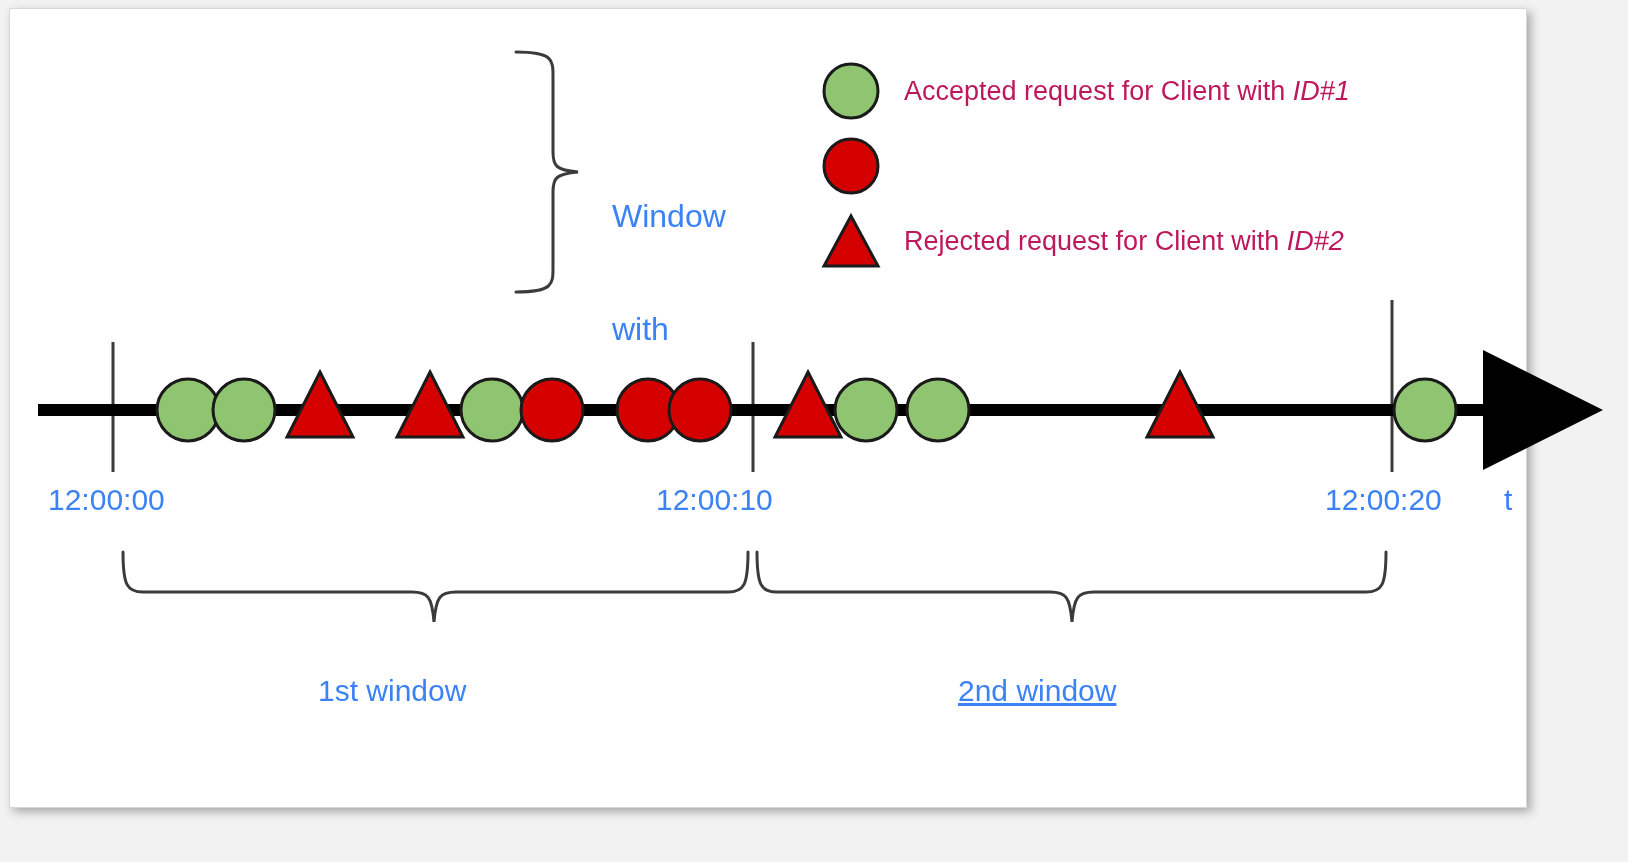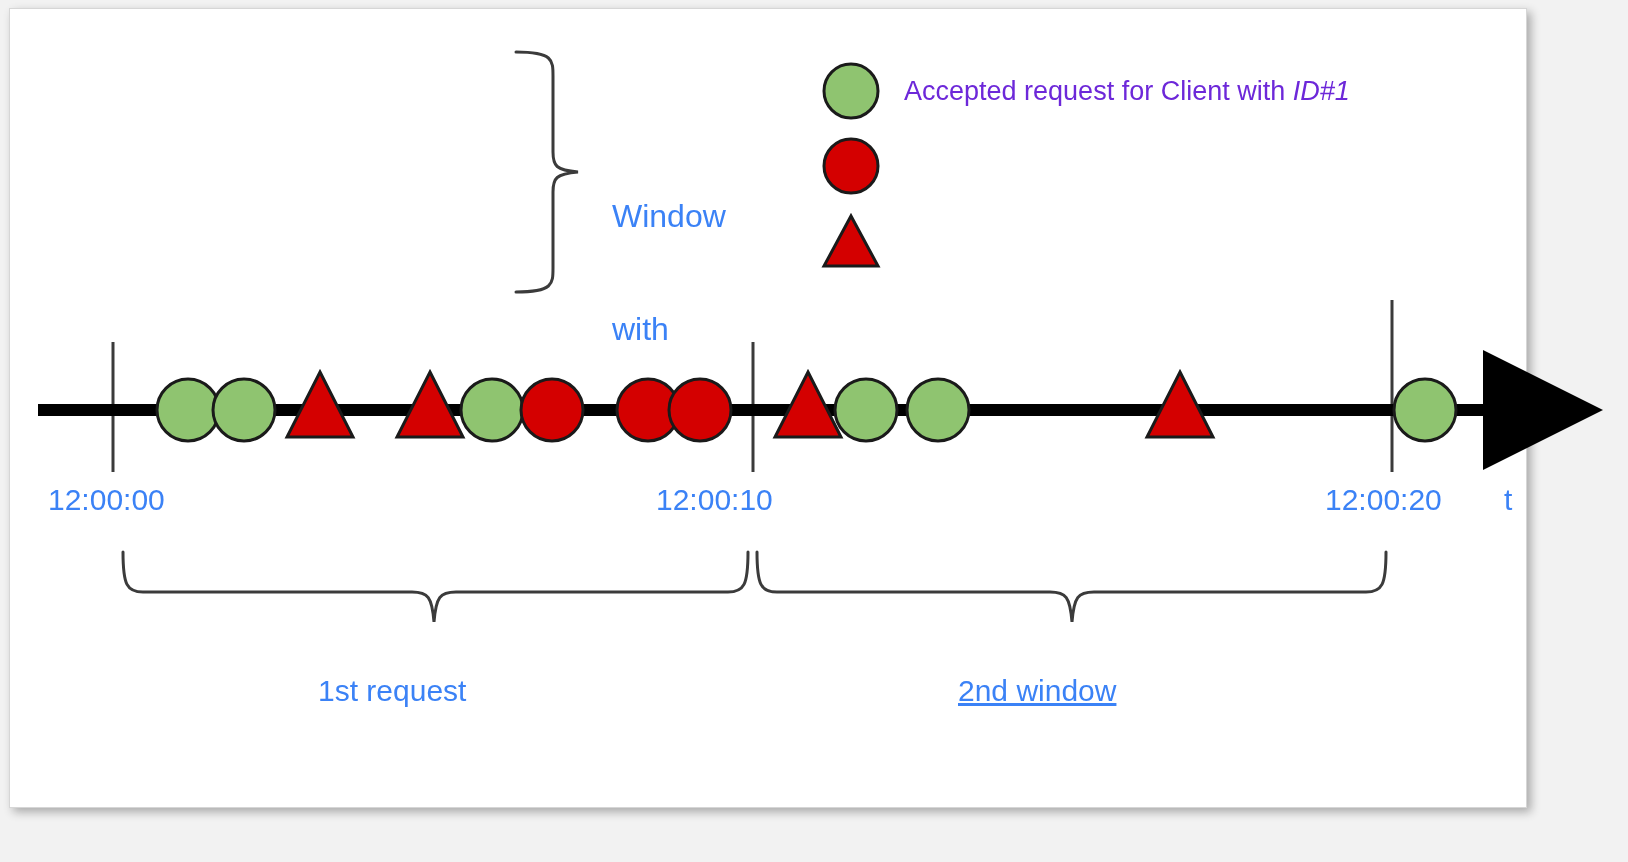"Accepted request for Client with" .legend-text { color: #6d28d9 -> #be185d }
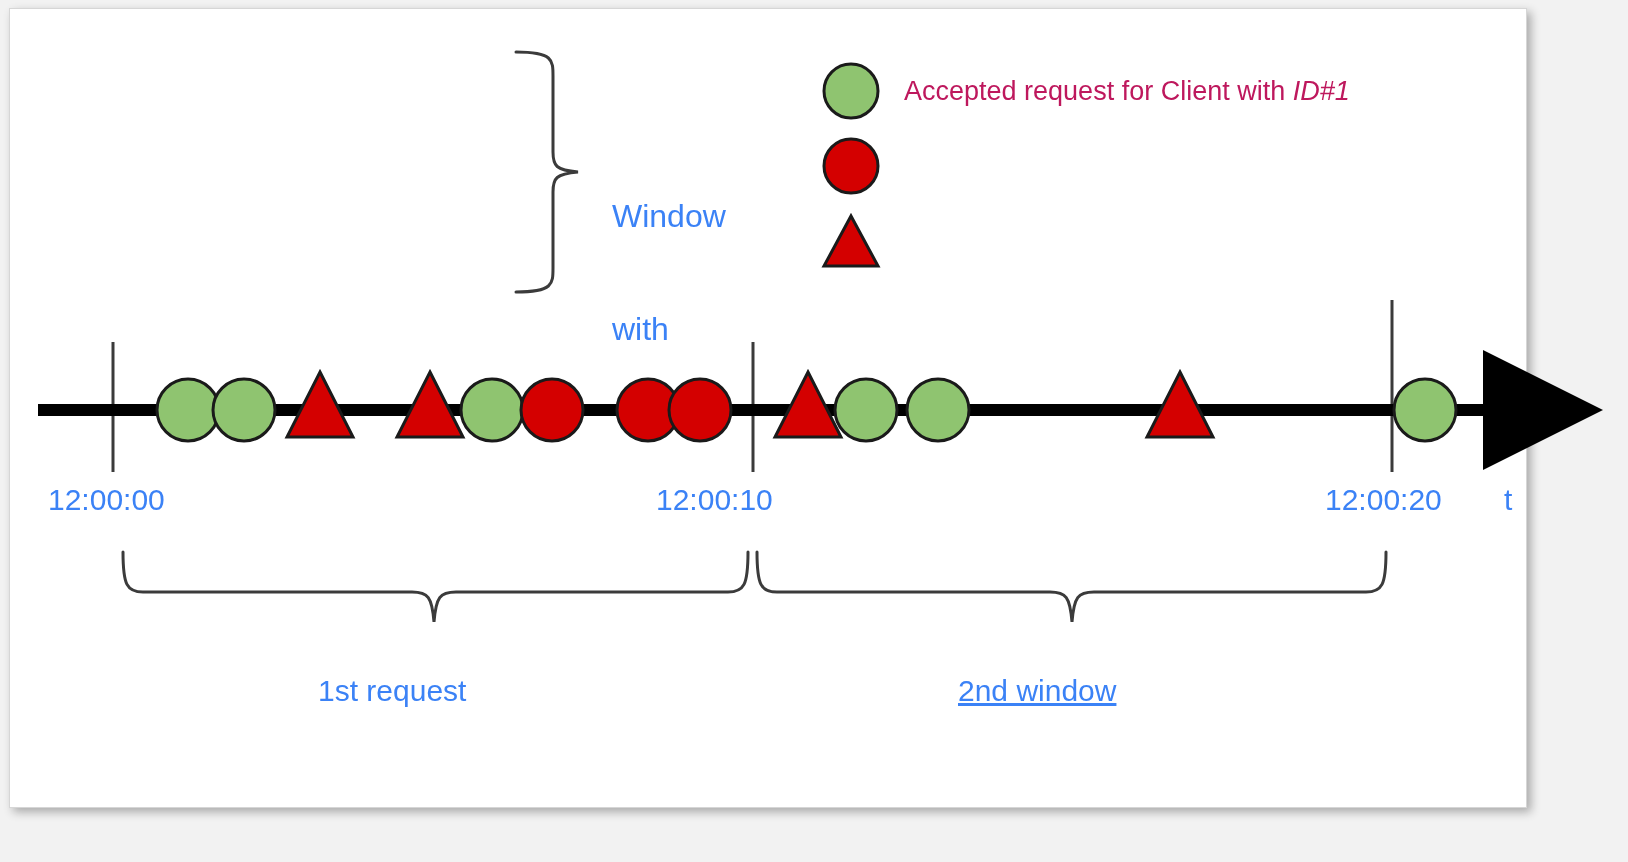"Rejected request for Client with" span.legend-text { html: none -> <span><span>Rejected request for Client with </span><em>ID#2</em></span> }
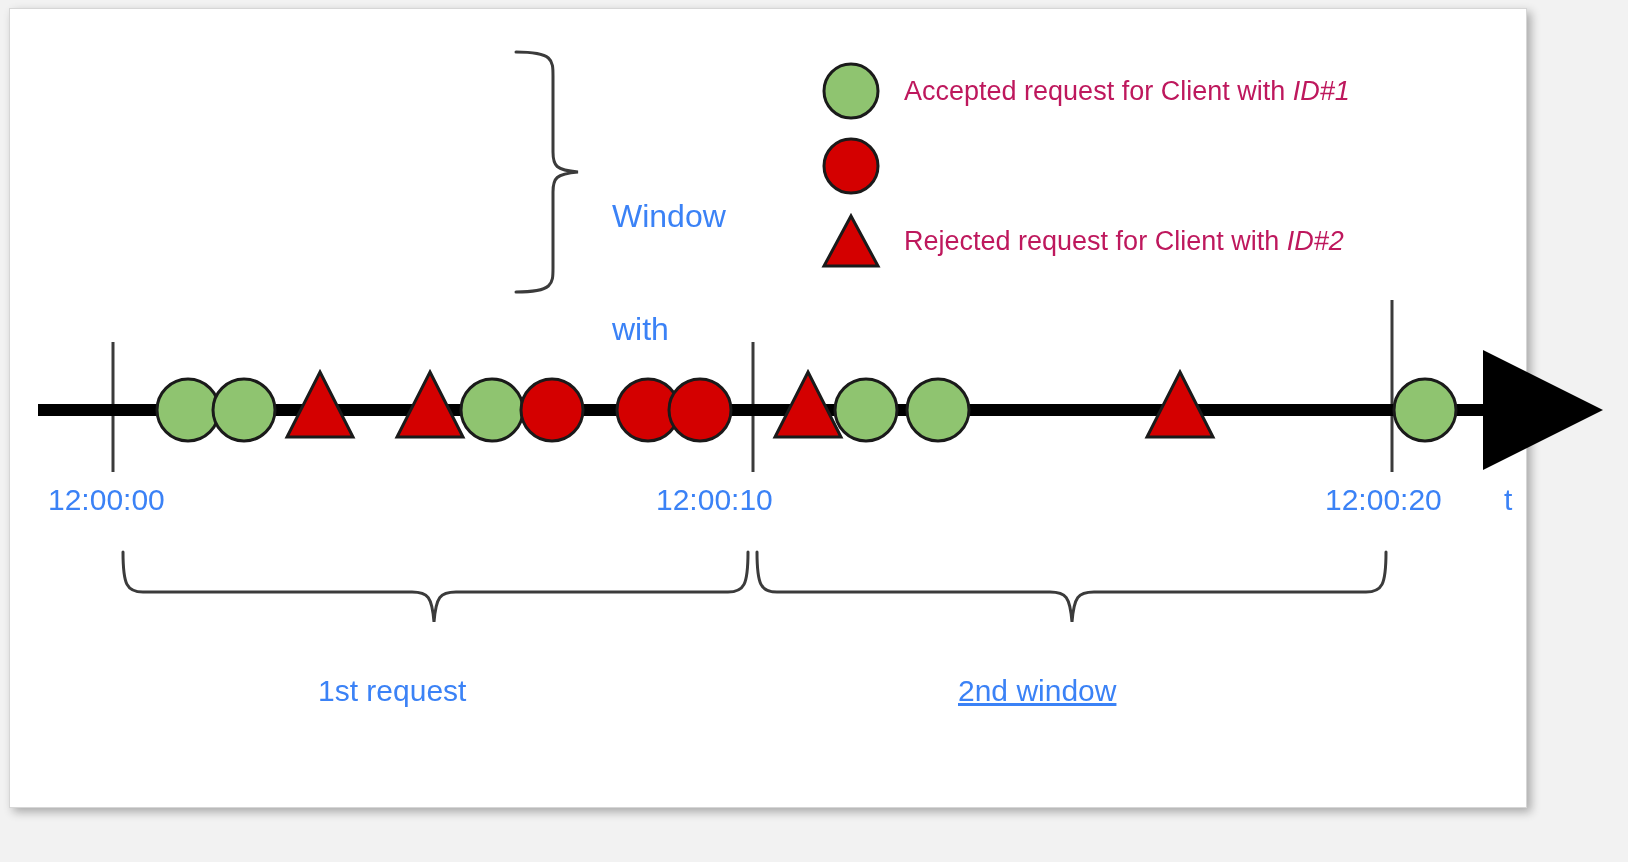"1st request" div.lbl { text: request -> window }
